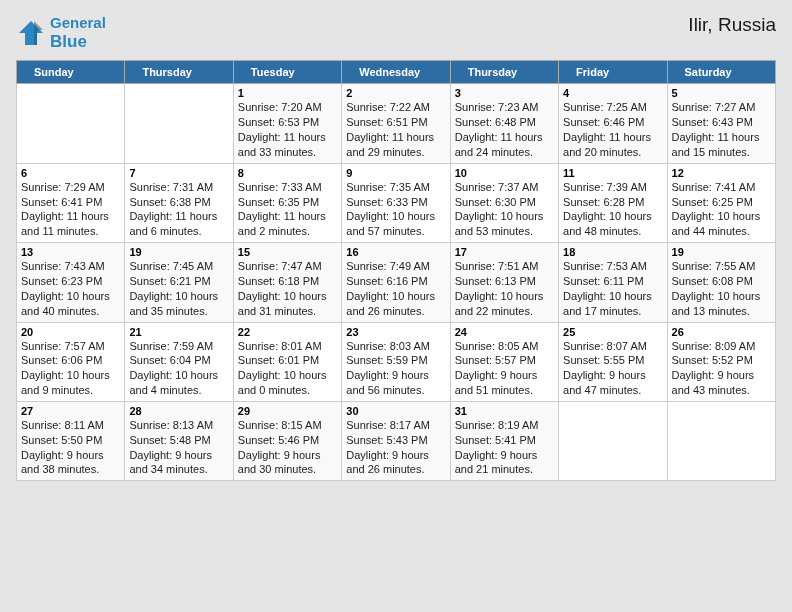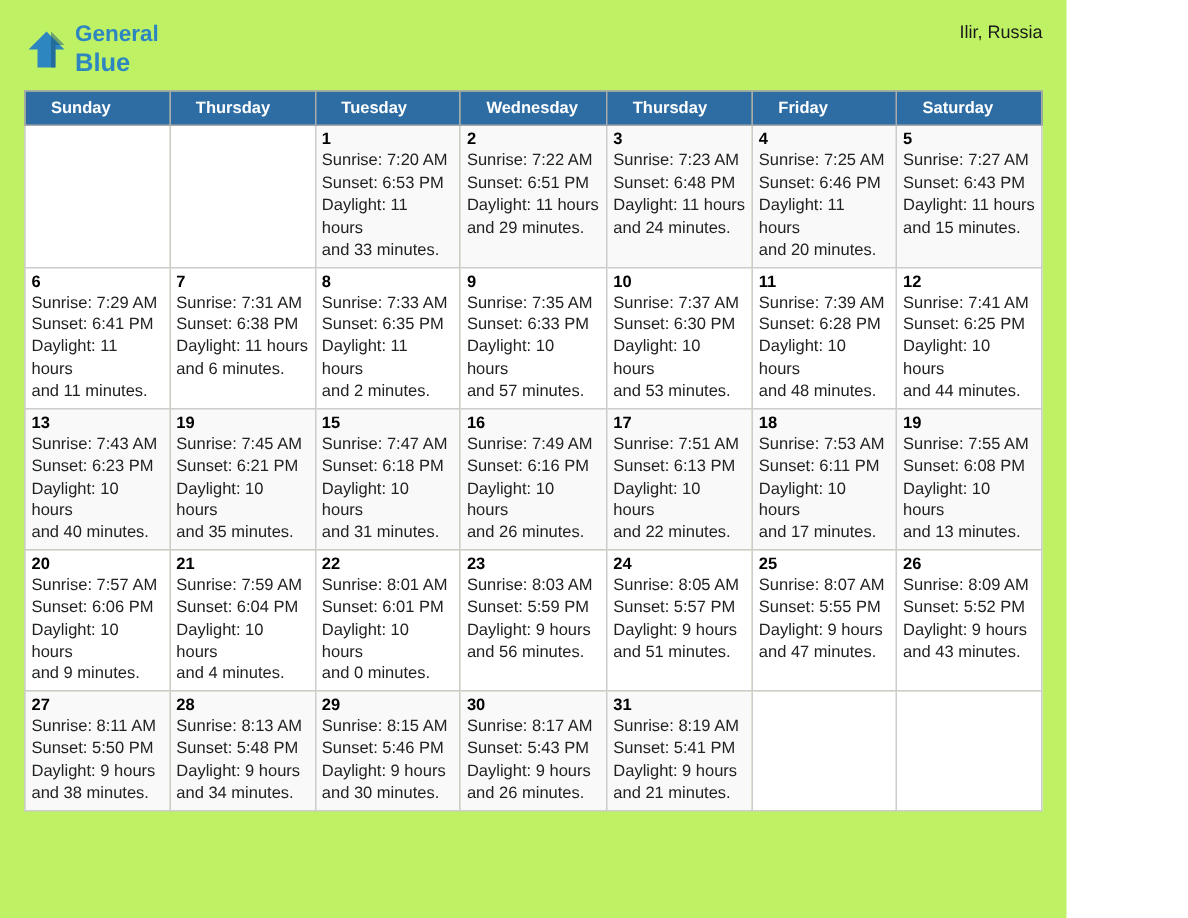"General" .page { background: #bef264 -> #e5e5e5; width: 711px -> 792px }
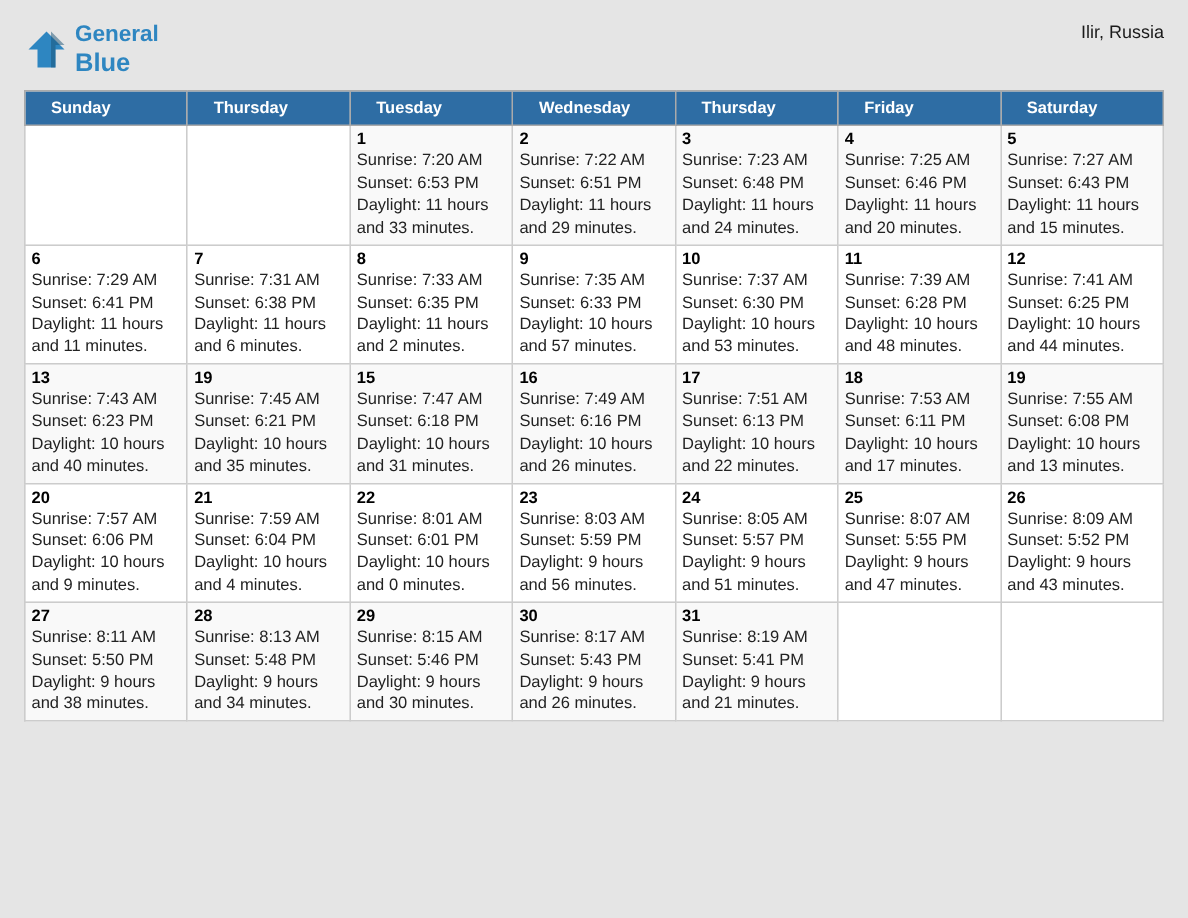"Ilir, Russia" .location-title { font-size: 12px -> 19px }
